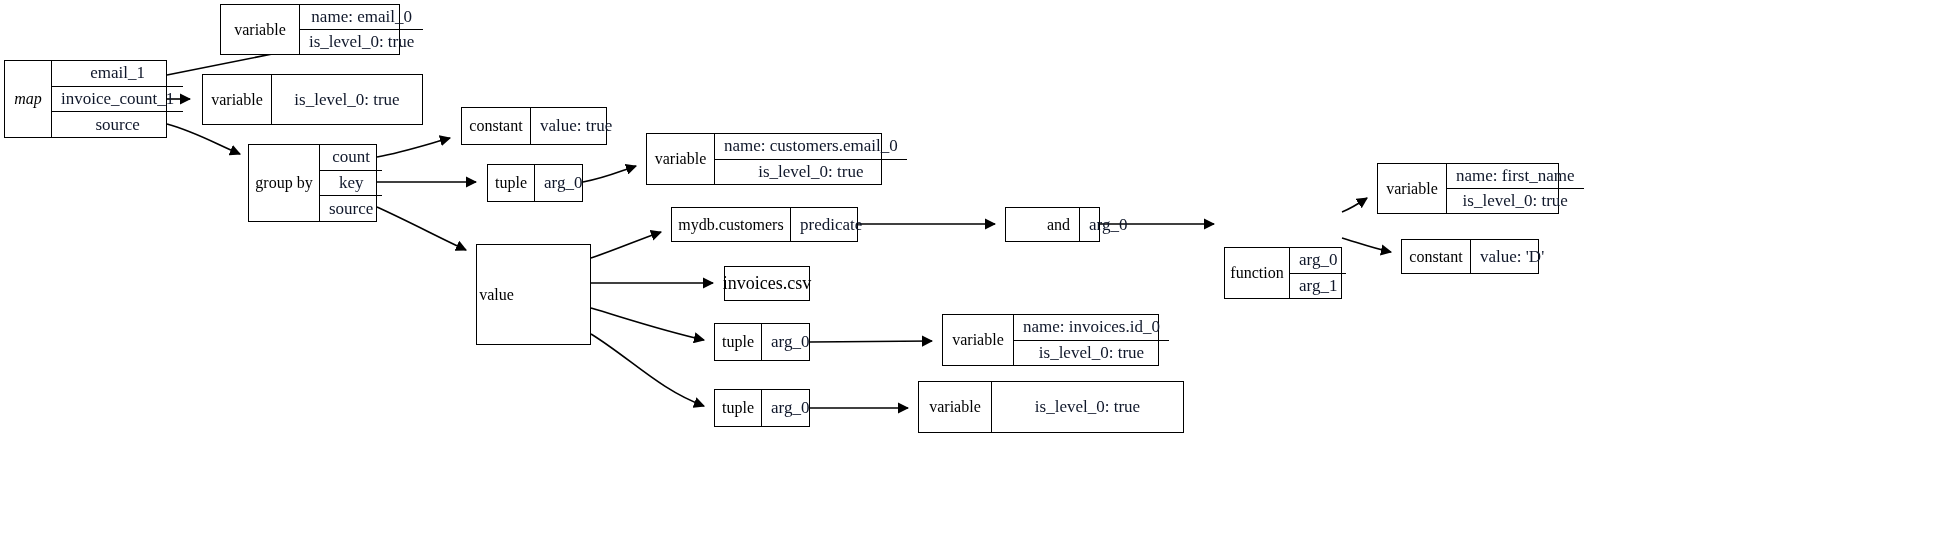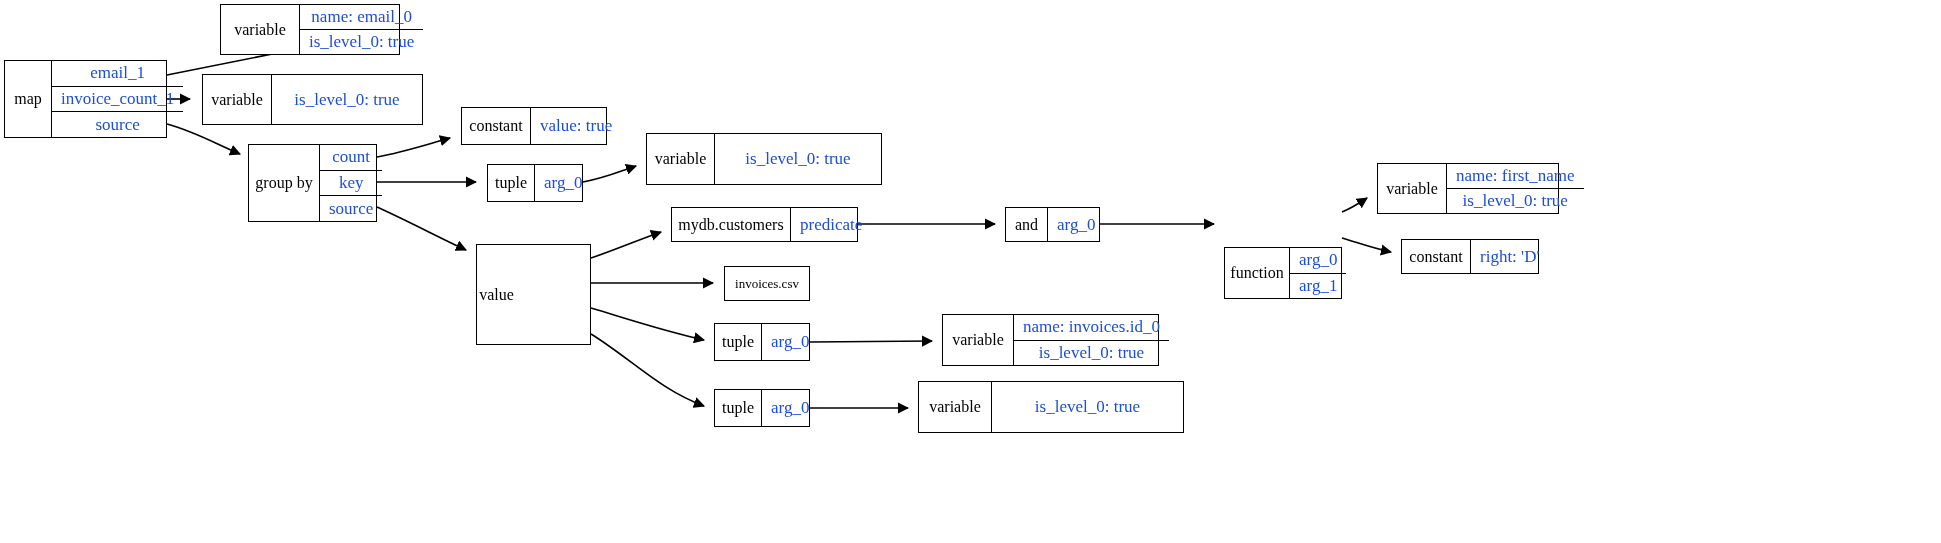"name: email_0" .field { color: #1d4ed8 -> #0f172a }
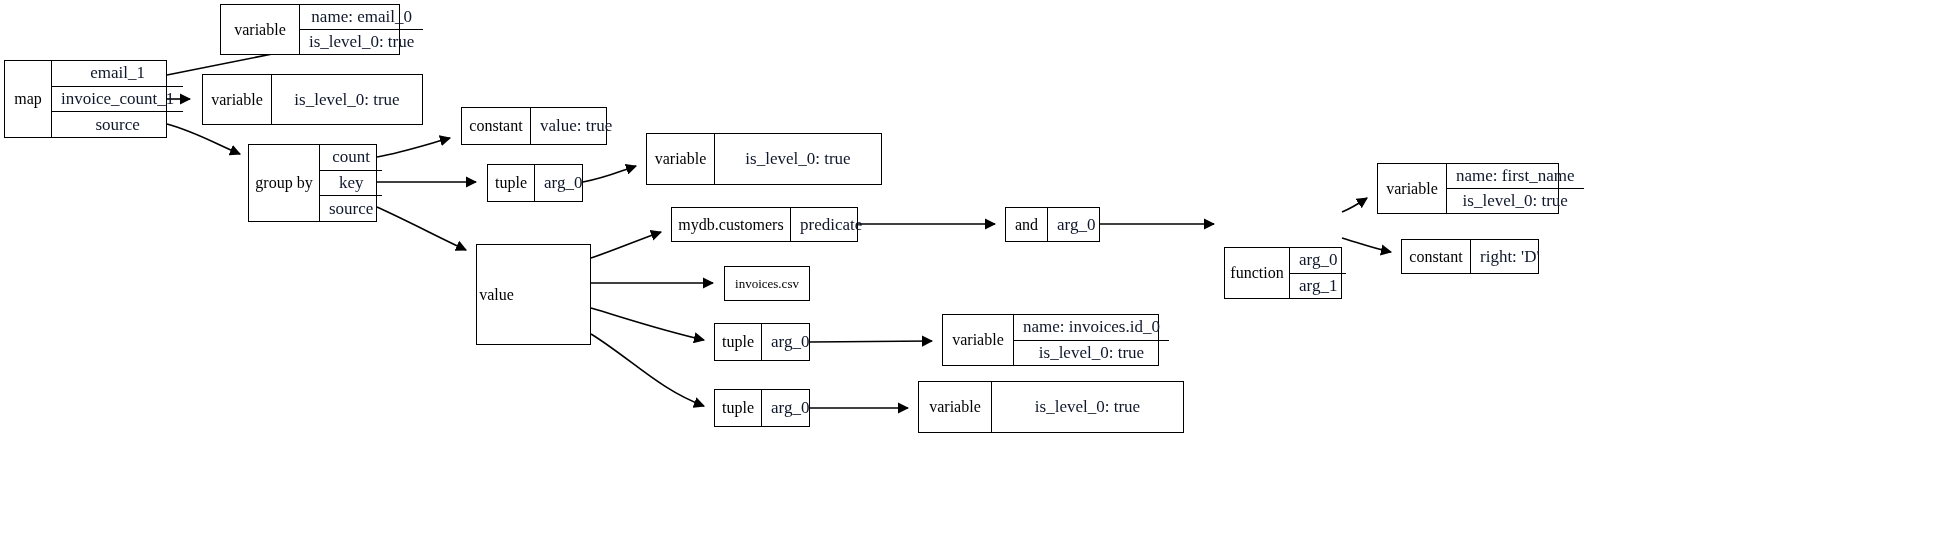"map" div.cell-label { font-style: none -> italic }
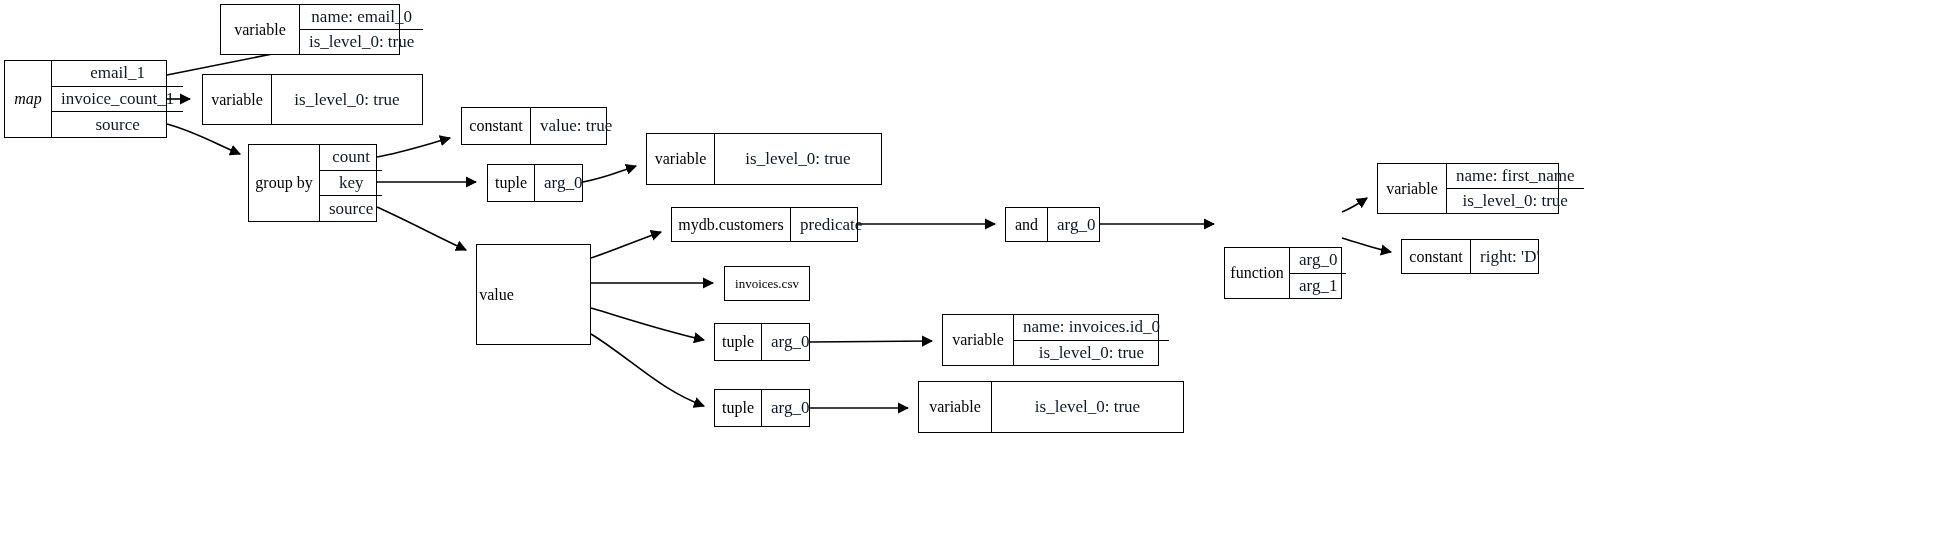"name: customers.email_0" div.field { html: none -> <div>name: customers.email_0</div> }
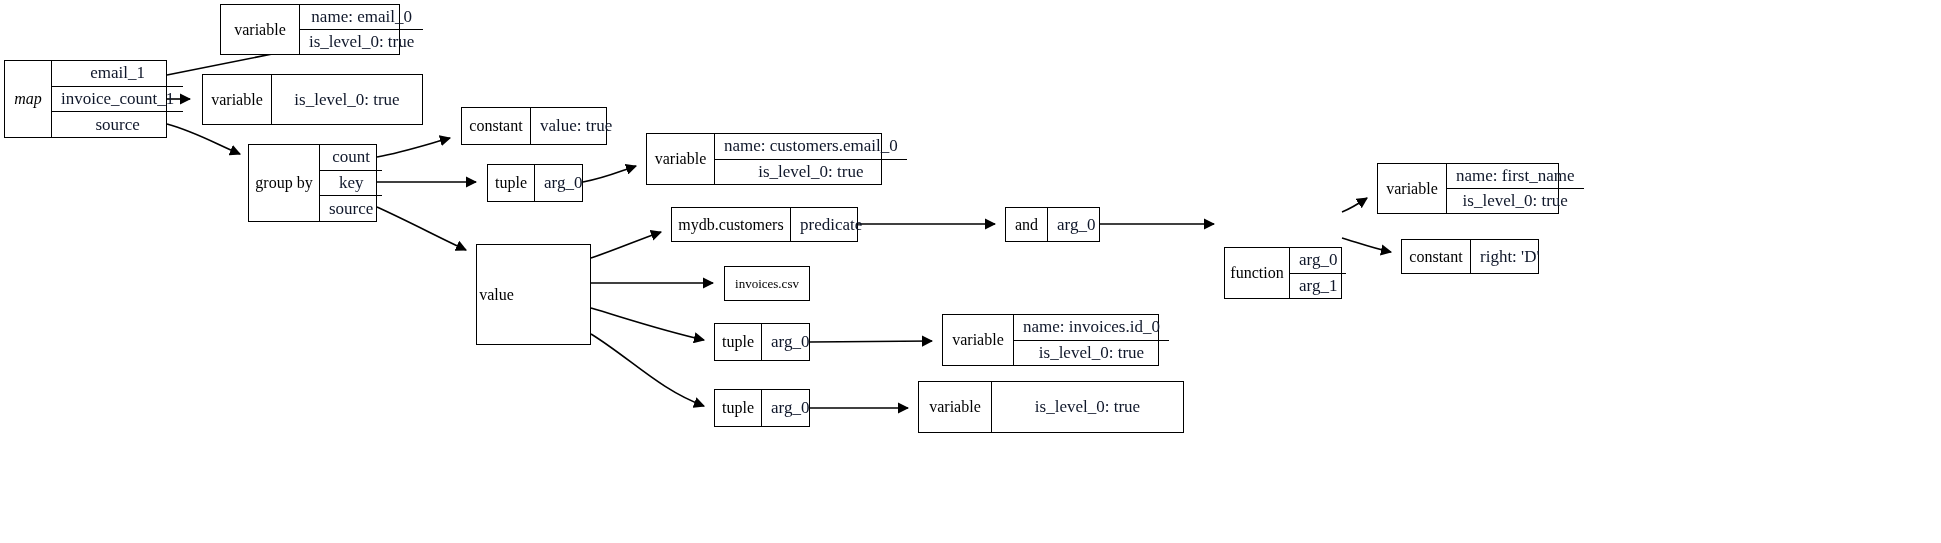"and" div.node { padding-left: none -> 32px }
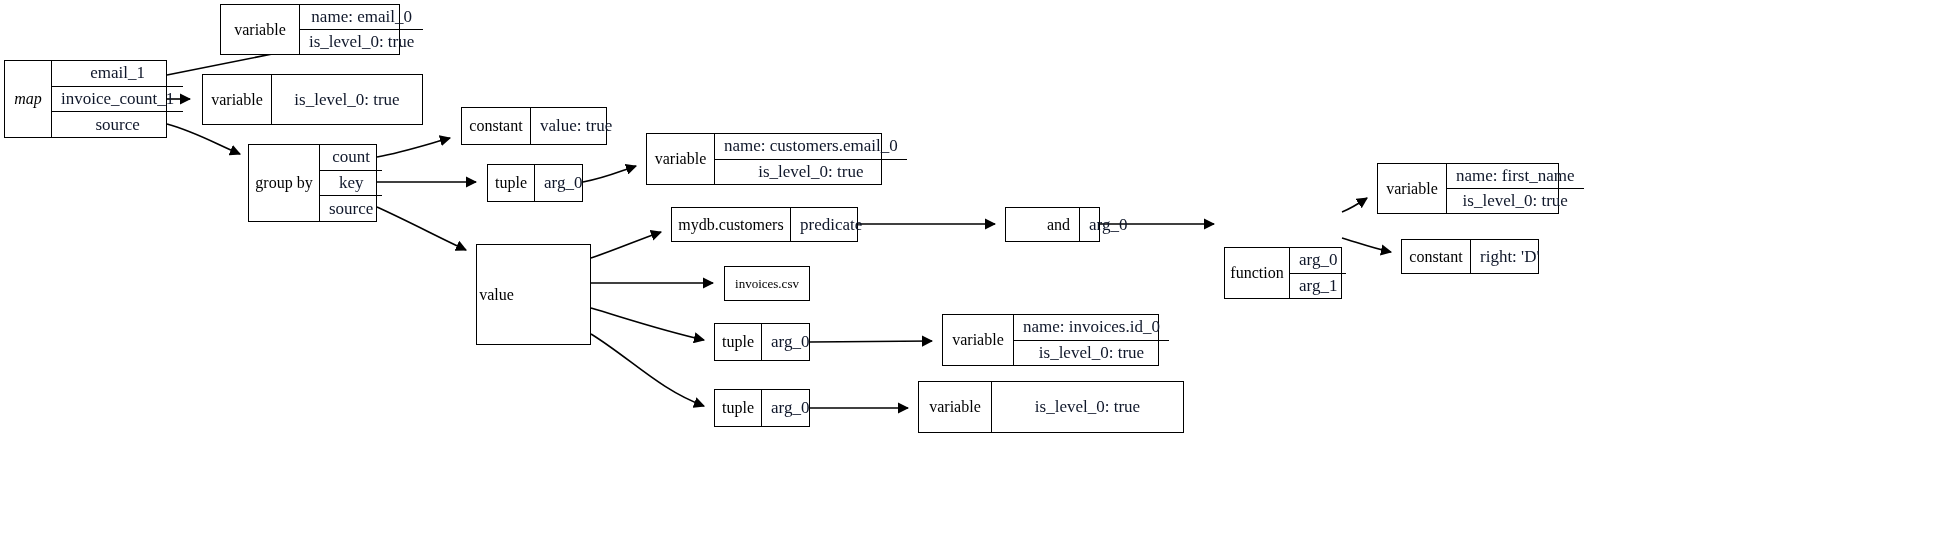"right: 'D'" div.field { text: right -> value }
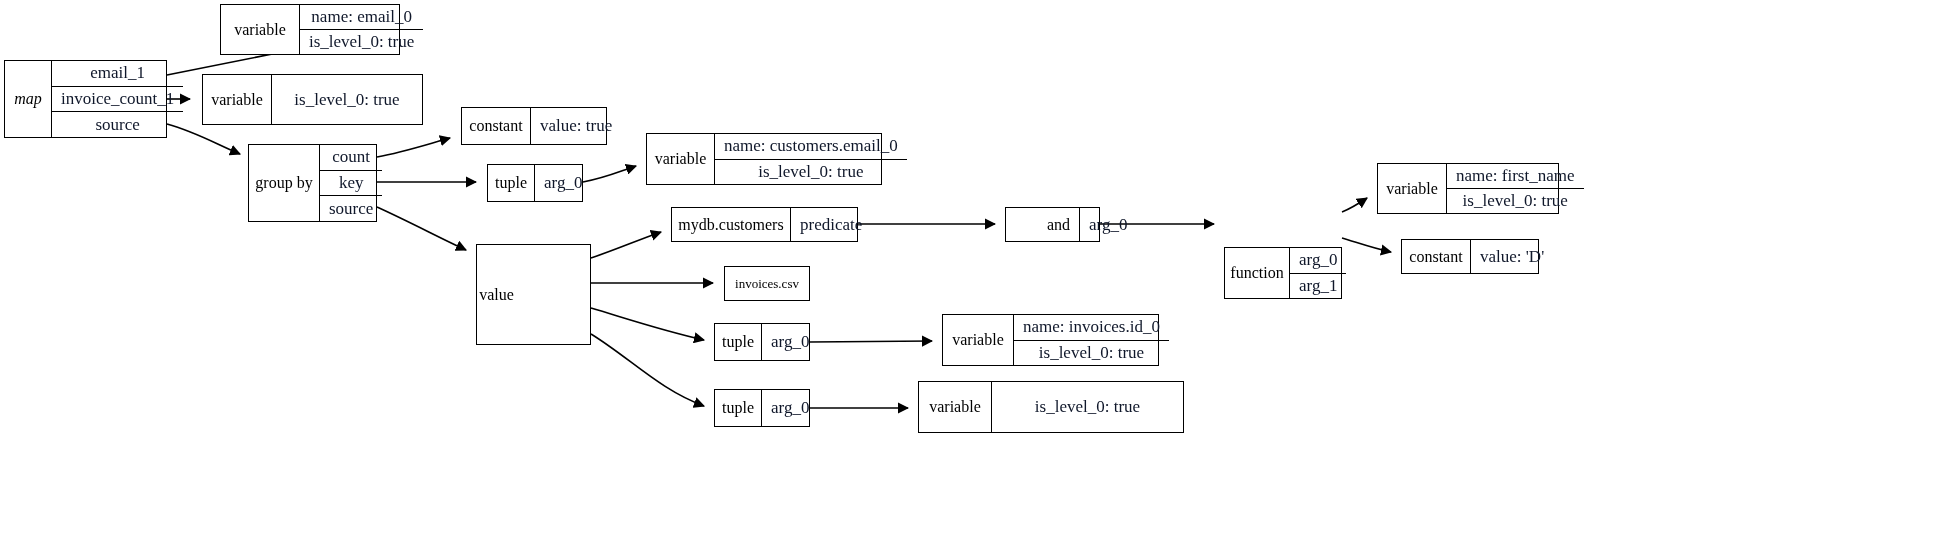"invoices.csv" .single { font-size: 13px -> 18px }
